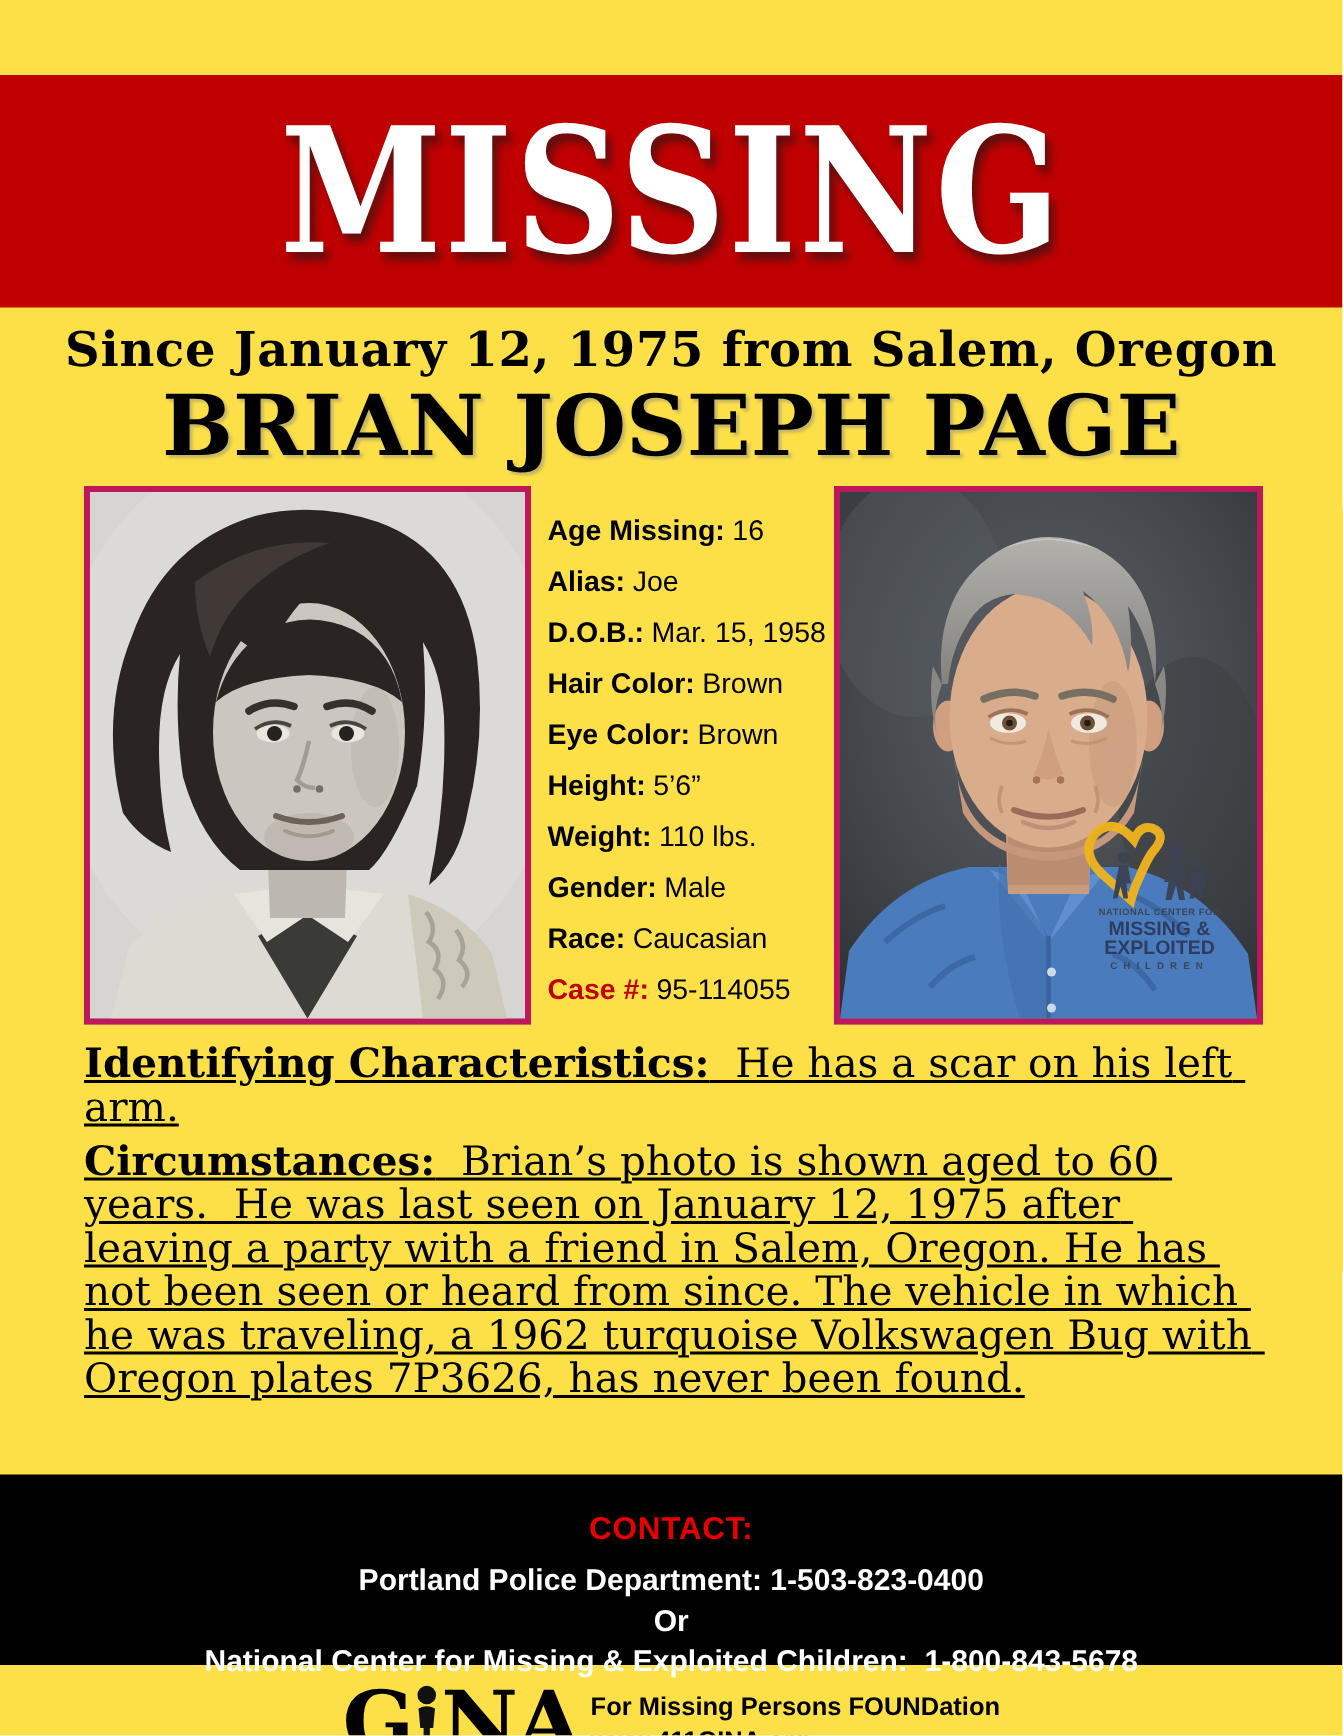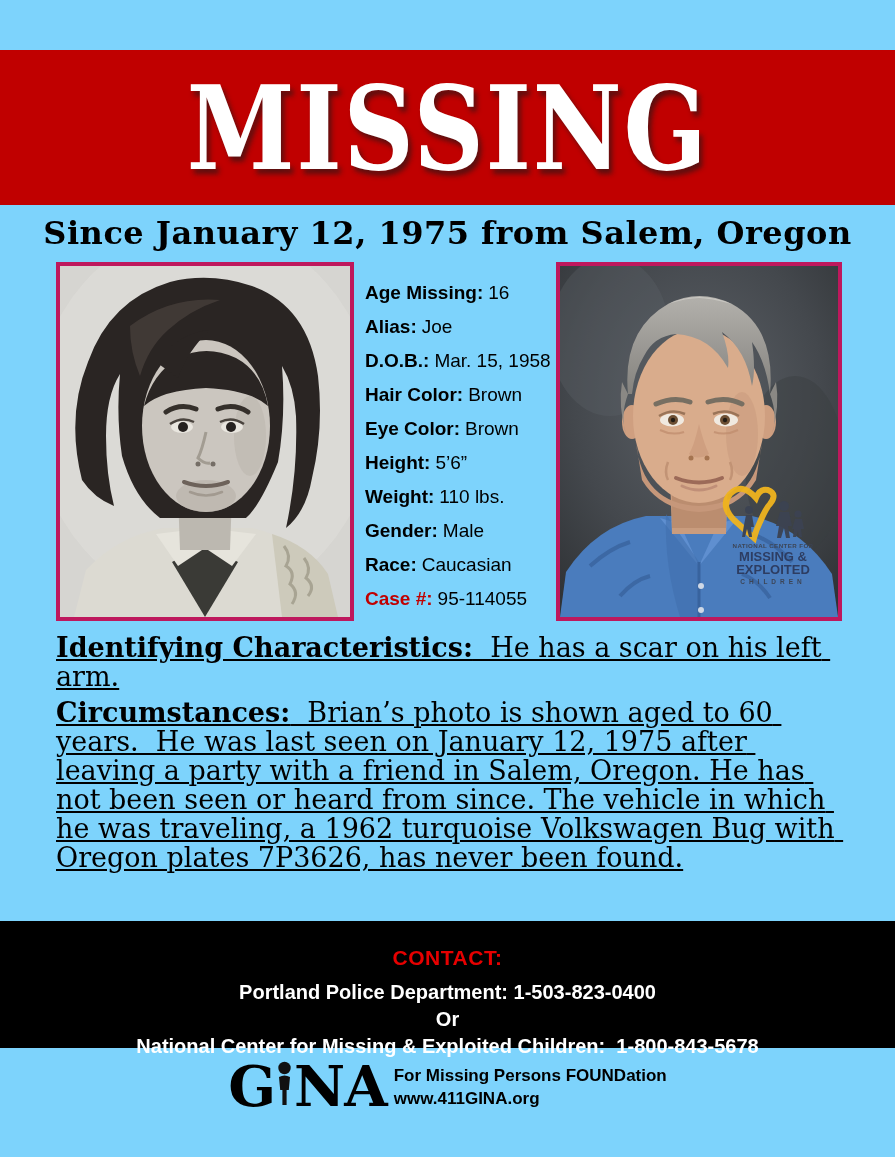"MISSING" .page { background: #7dd3fc -> #fde047 }
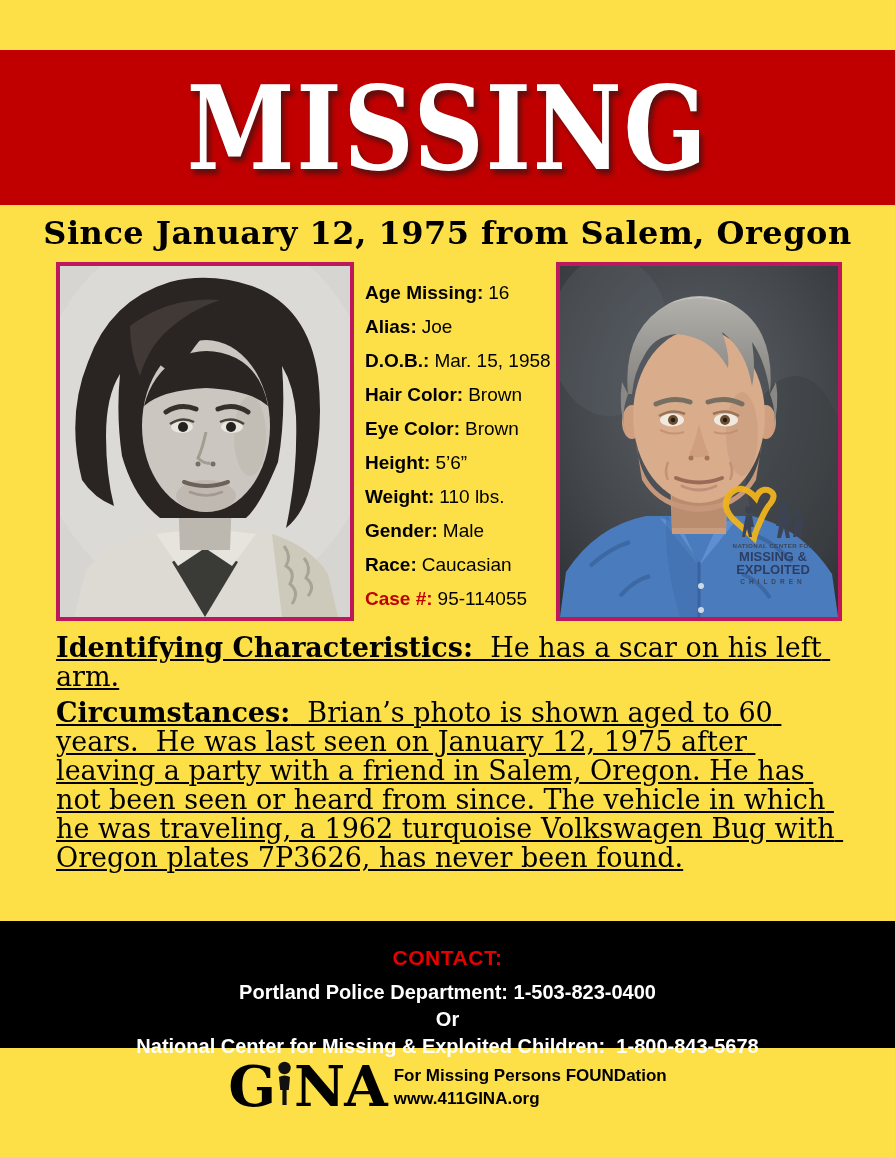"BRIAN JOSEPH PAGE" div.person-name { html: none -> <div>BRIAN JOSEPH PAGE</div> }
